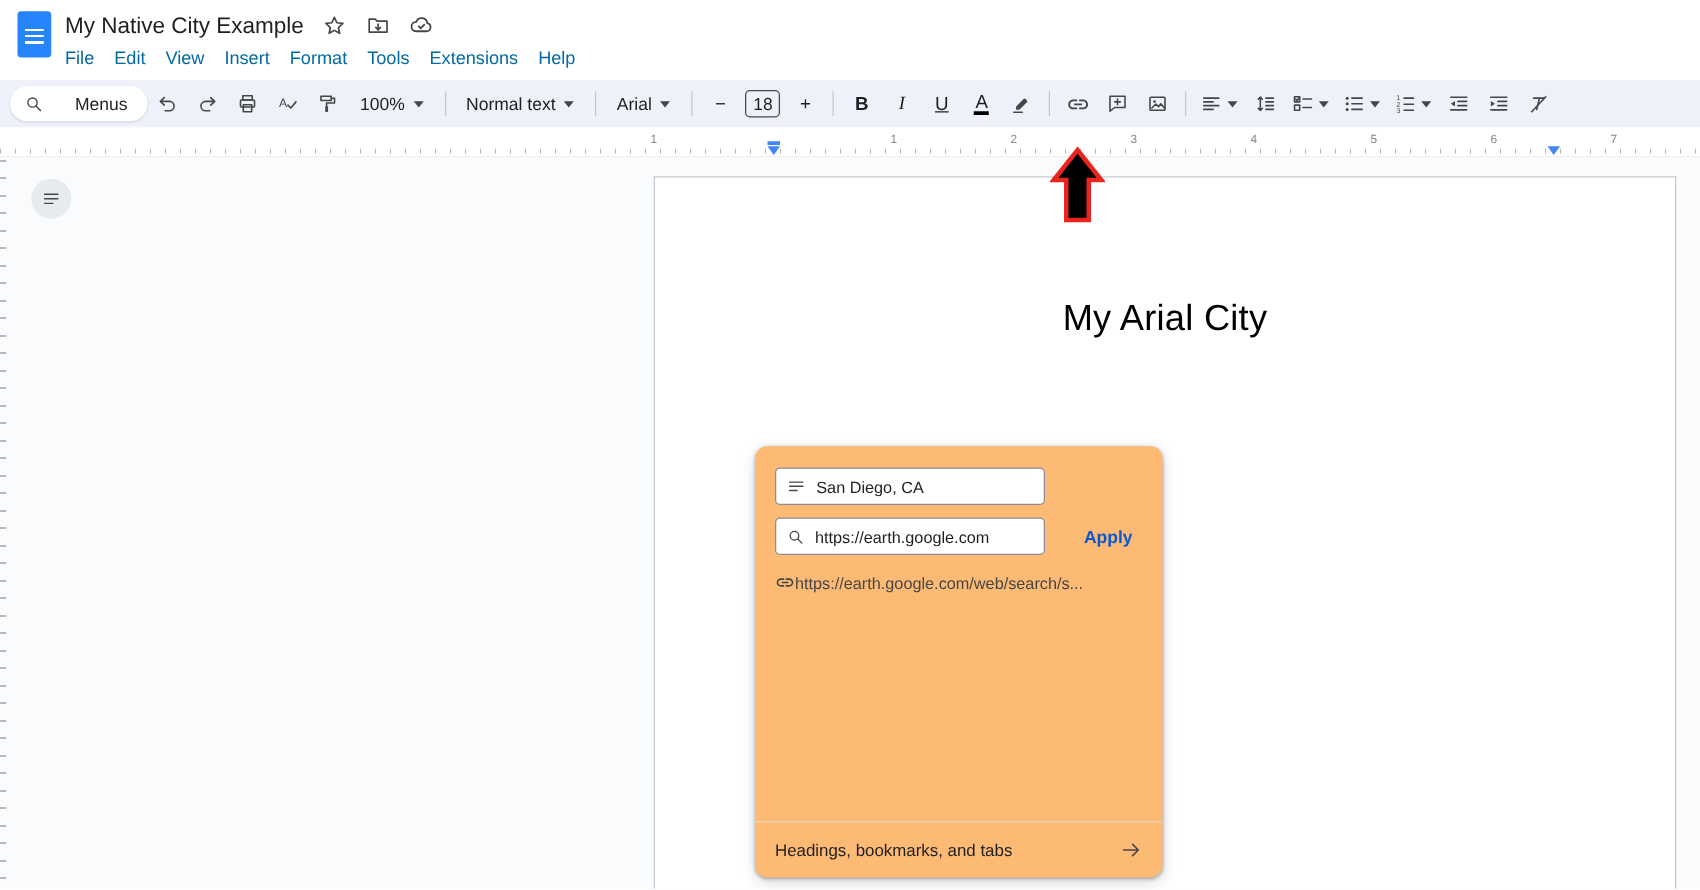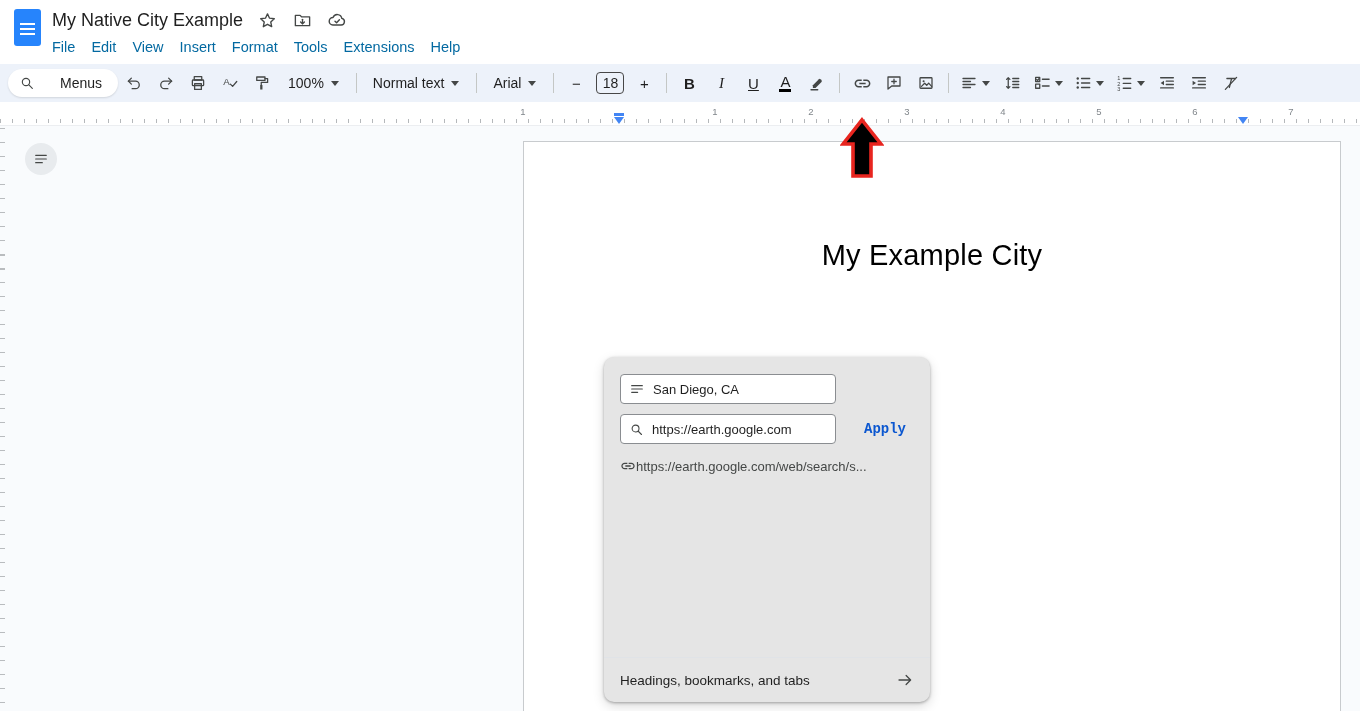"My Example City" h1.doc-heading { text: Example -> Arial }
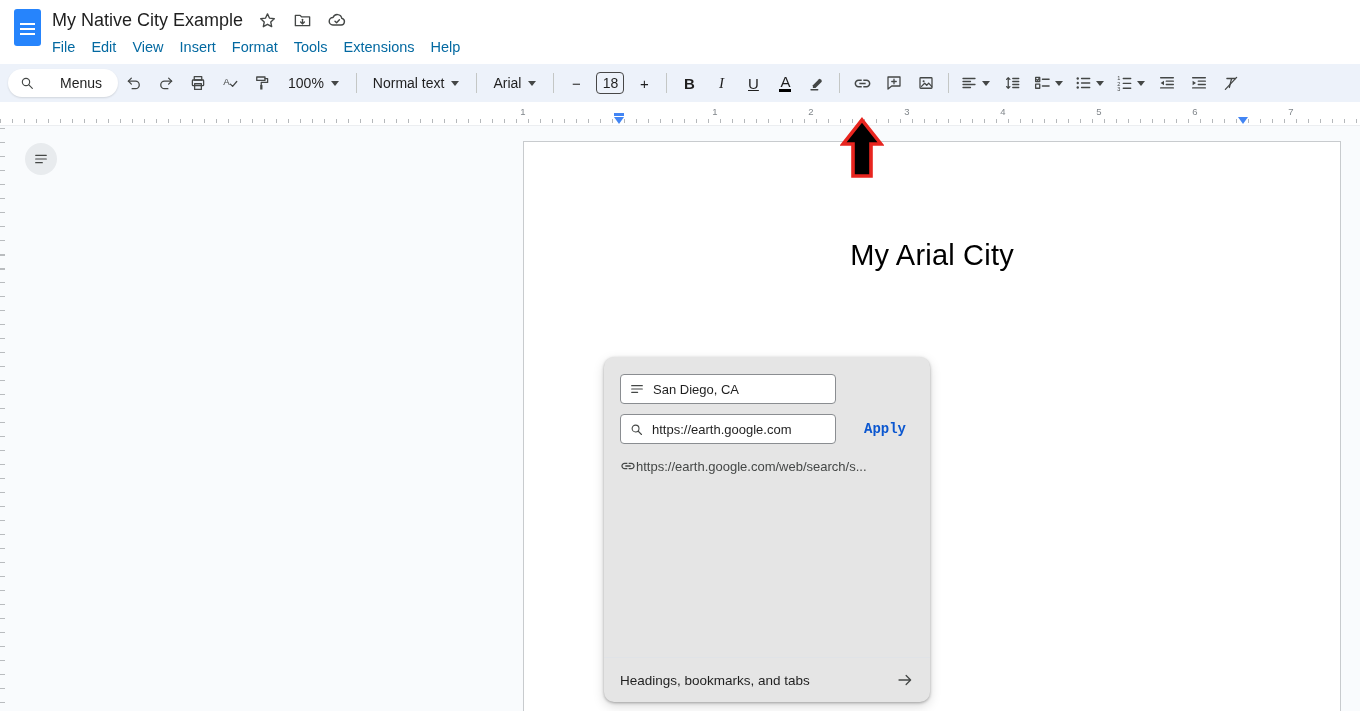"San Diego, CA" .link-dialog { background: #e5e5e5 -> #fdba74 }
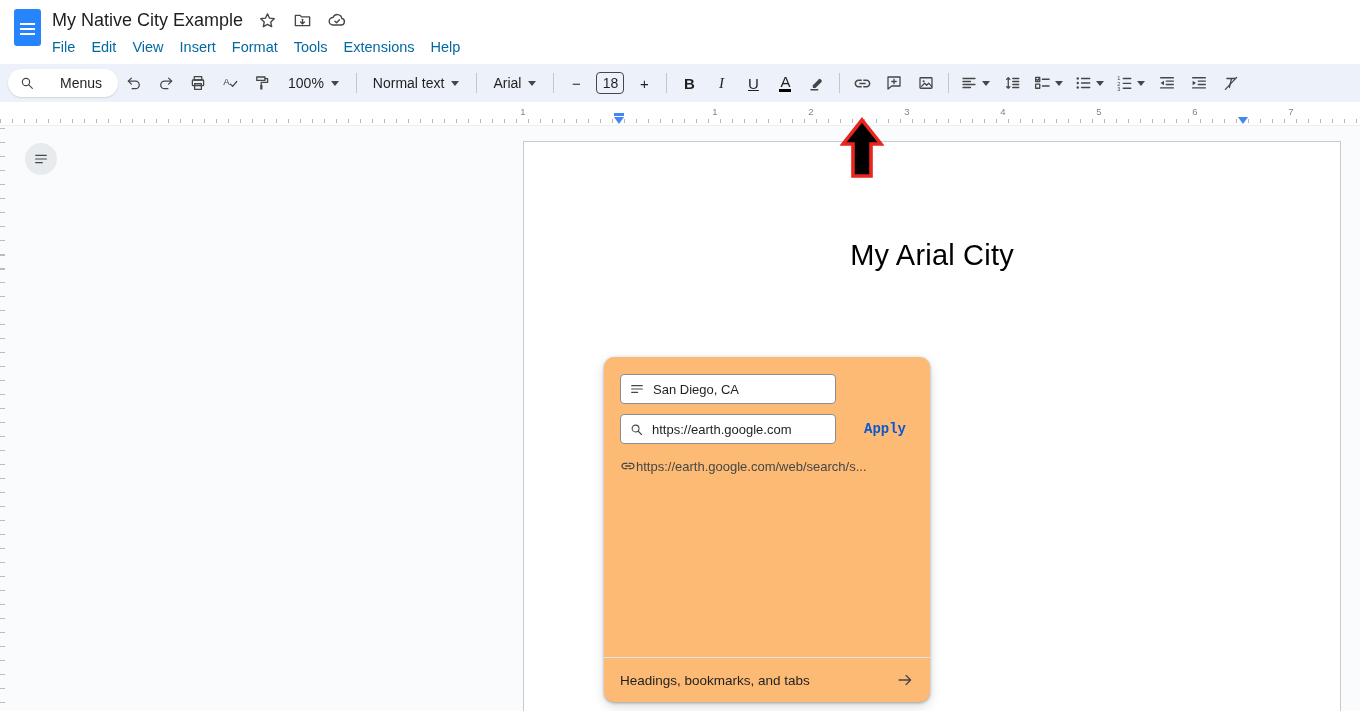"Apply" .apply-btn { font-family: Liberation Mono, monospace -> Liberation Sans, sans-serif }
